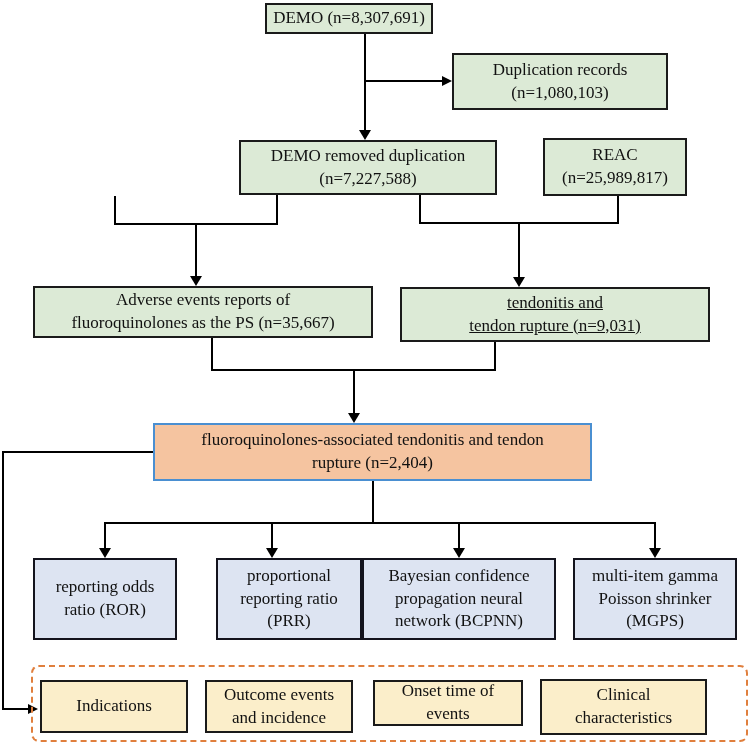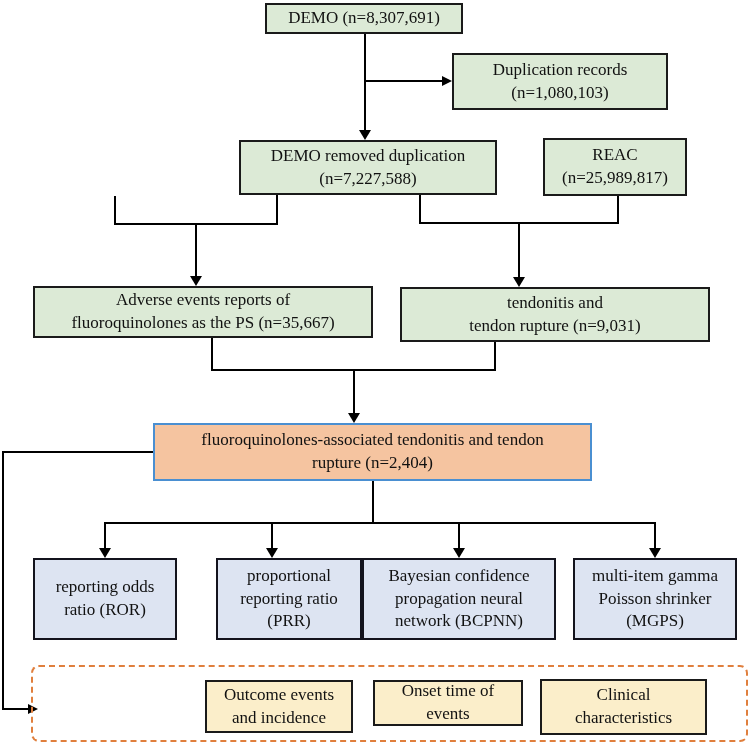"DEMO (n=8,307,691)" div.node { width: 198px -> 168px }
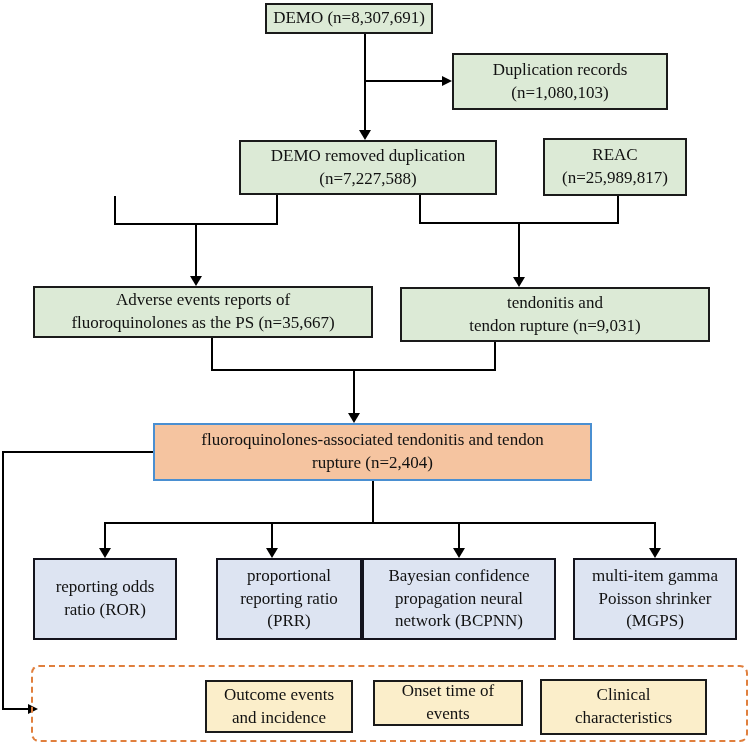"tendonitis and" div.node { text-decoration: none -> underline }
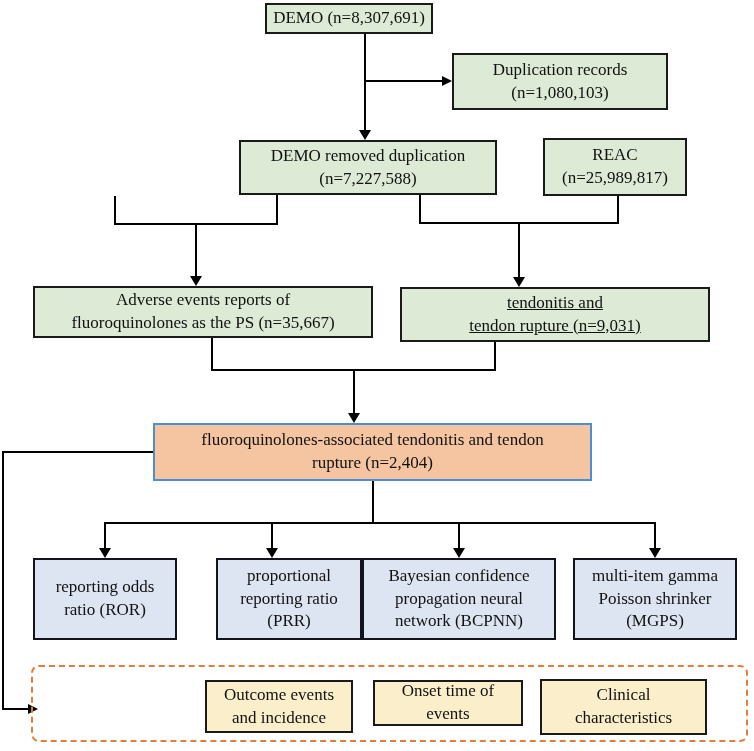"Indications" div.node { html: none -> <div>Indications</div> }
